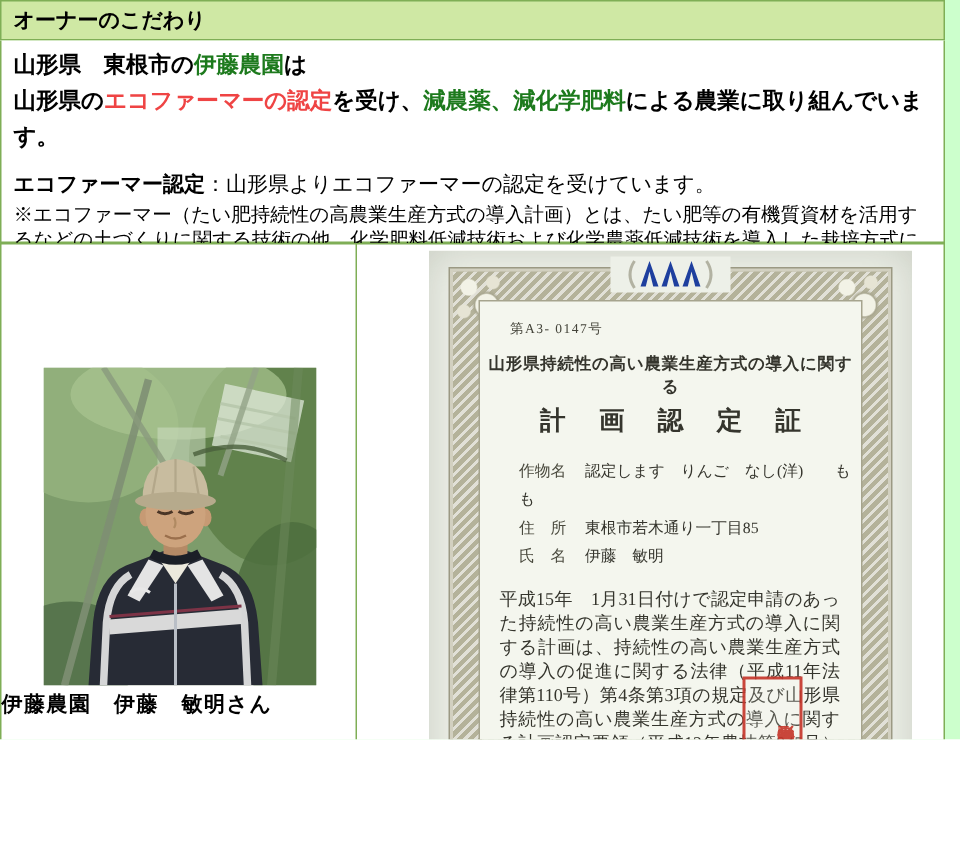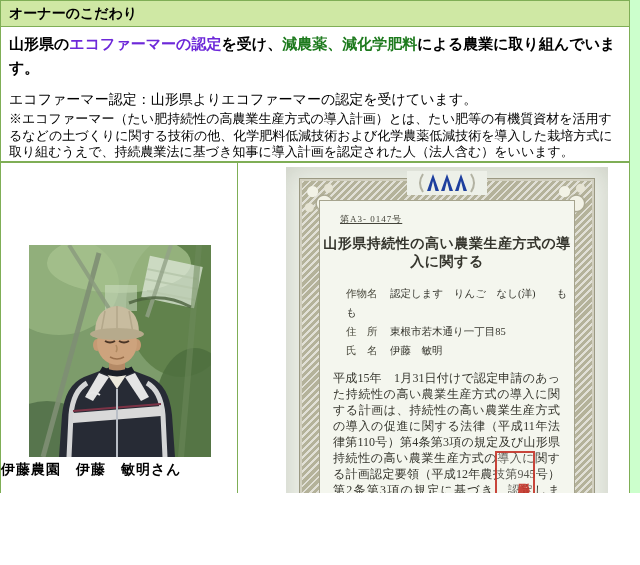"山形県 東根市の伊藤農園は" div { html: none -> <div><span>山形県 東根市の</span><span>伊藤農園</span><span>は</span></div> }
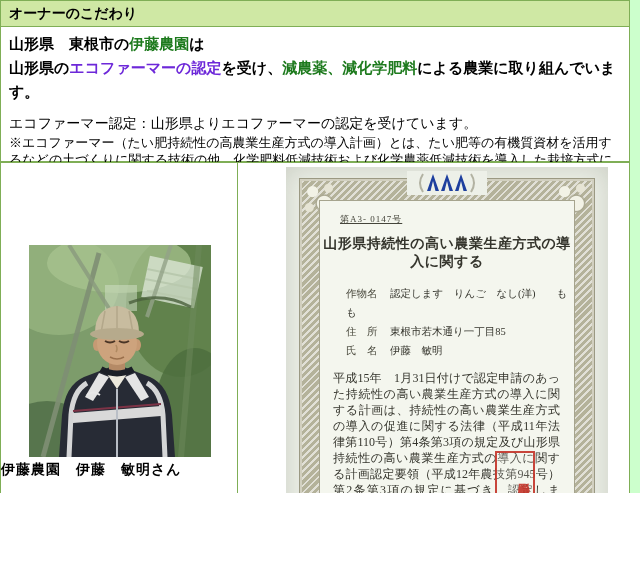"エコファーマーの認定" .t-red { color: #6d28d9 -> #ef4444 }
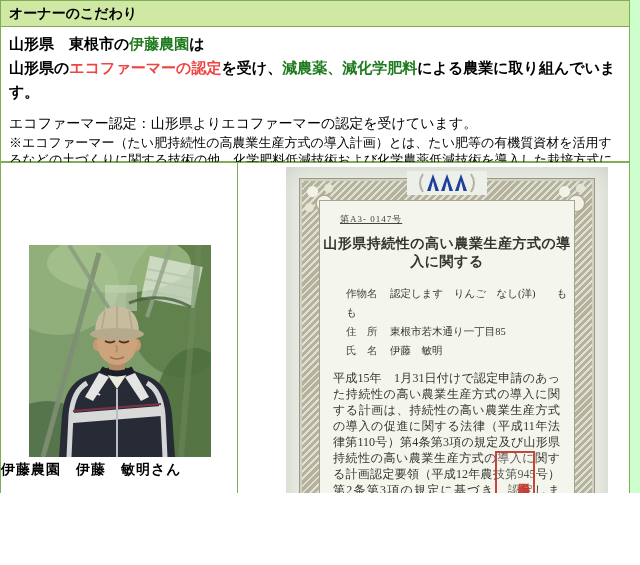"エコファーマー認定" .eco-line .head { font-weight: normal -> bold }
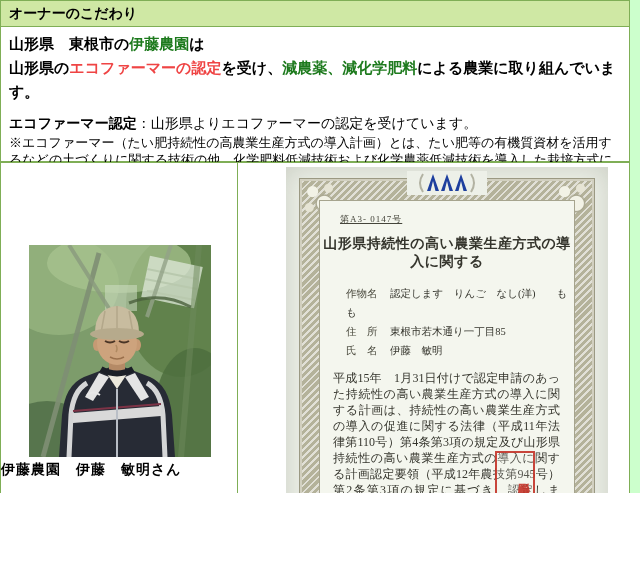"第A3- 0147号" .cert-number { text-decoration: underline -> none }
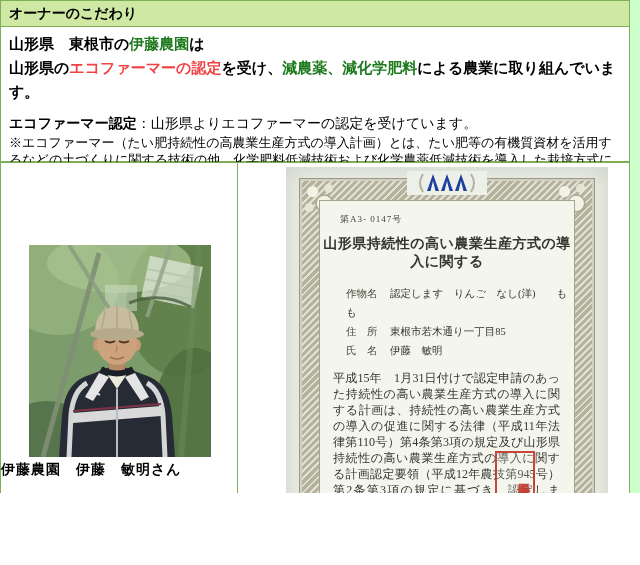"山形県持続性の高い農業生産方式の導入に関する" .cert-title-line { font-size: 14px -> 11px }
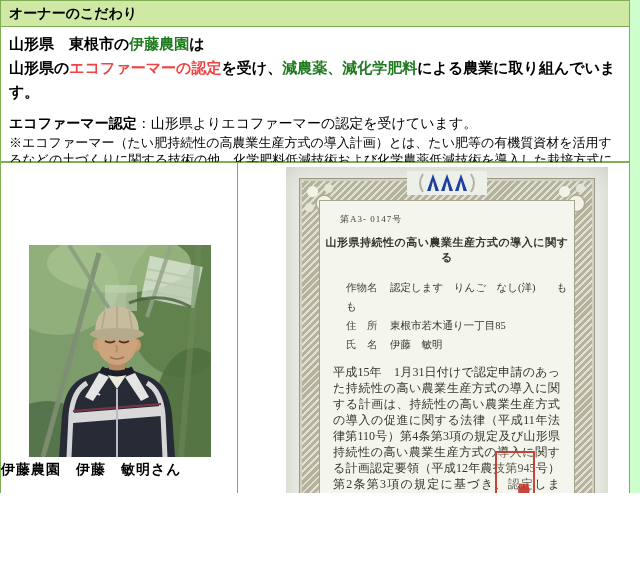"計 画 認 定 証" div.cert-title-main { html: none -> <div>計 画 認 定 証</div> }
